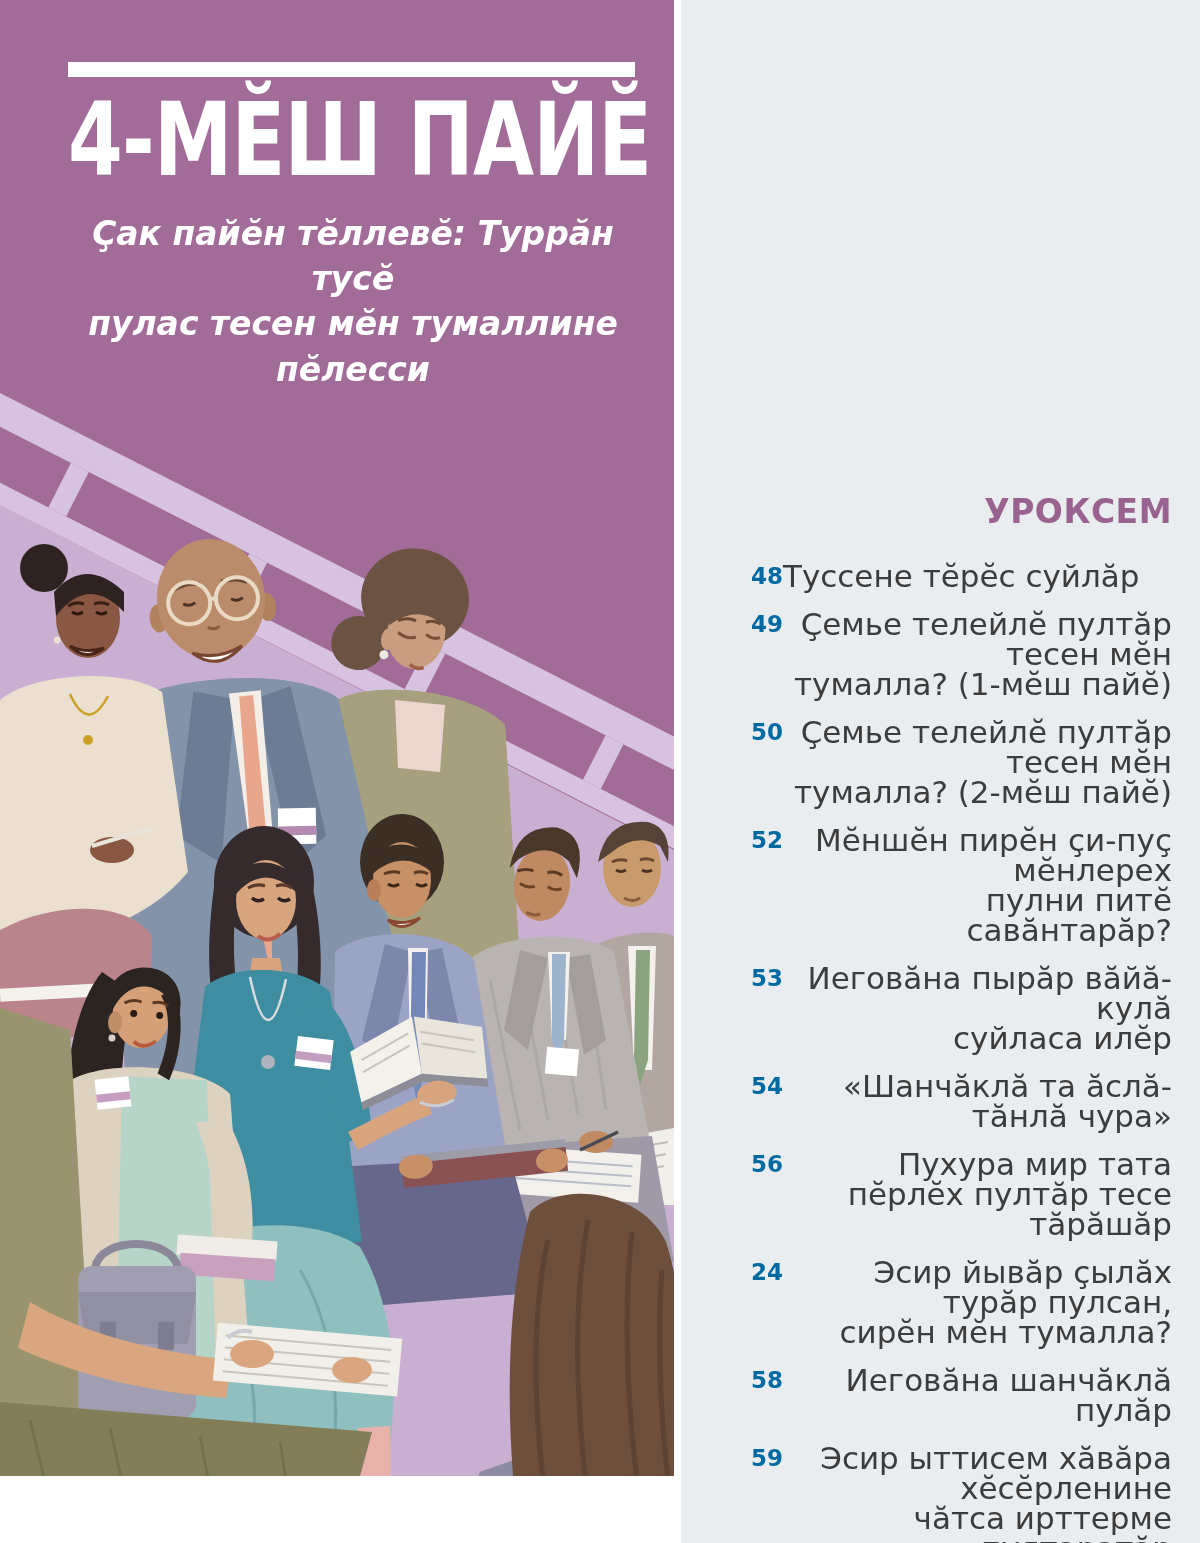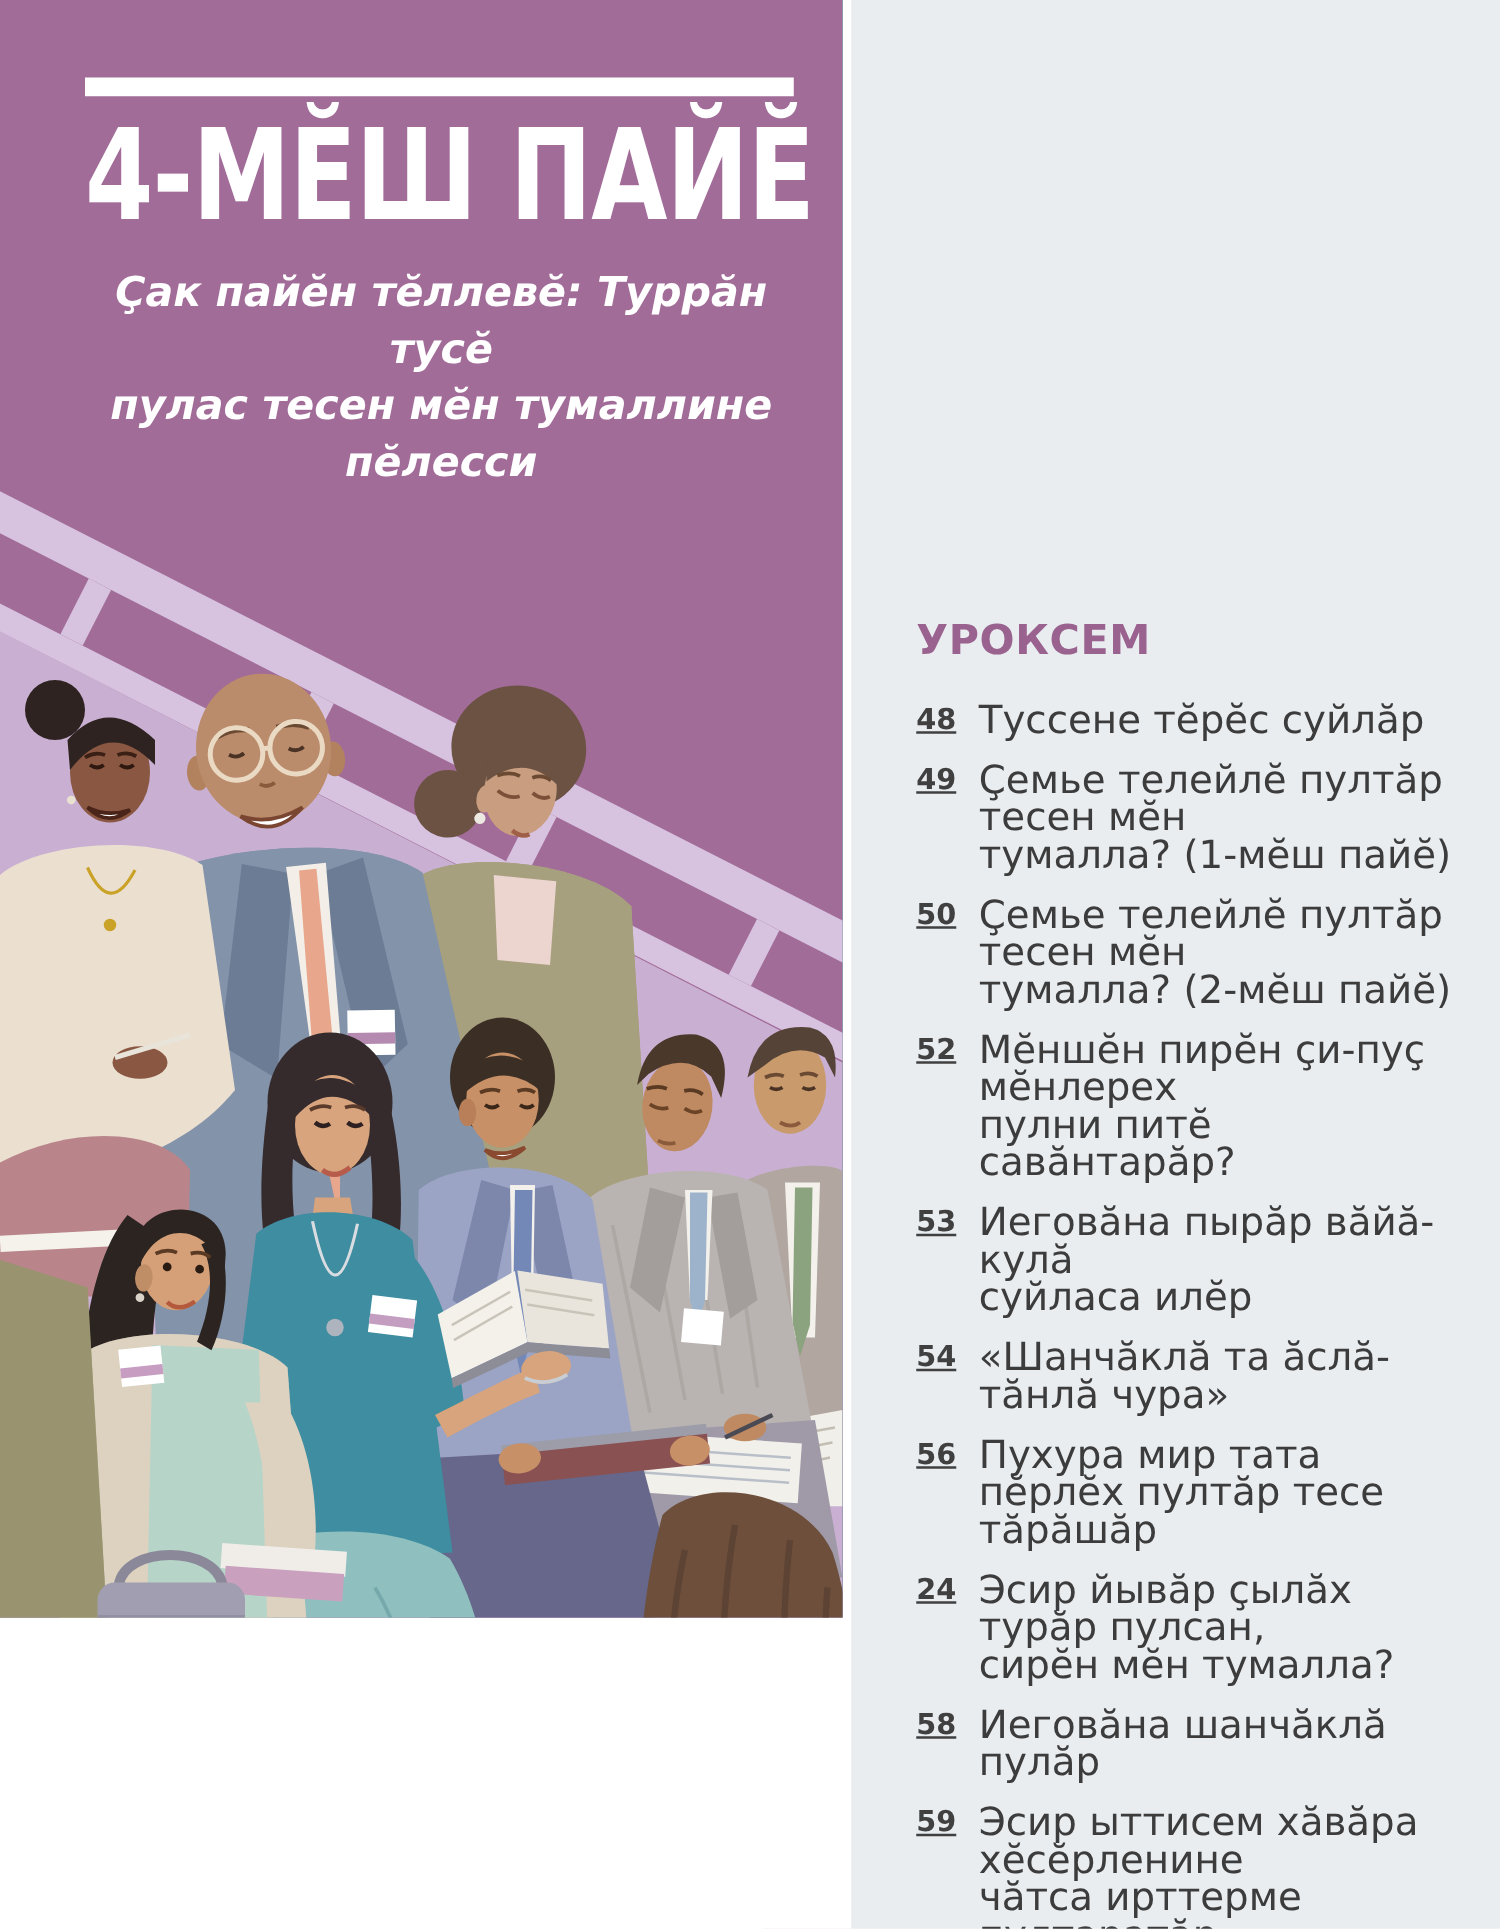"4-МӖШ ПАЙӖ" .left { background: #0c4a6e -> #000000; height: 1294px -> 1476px }
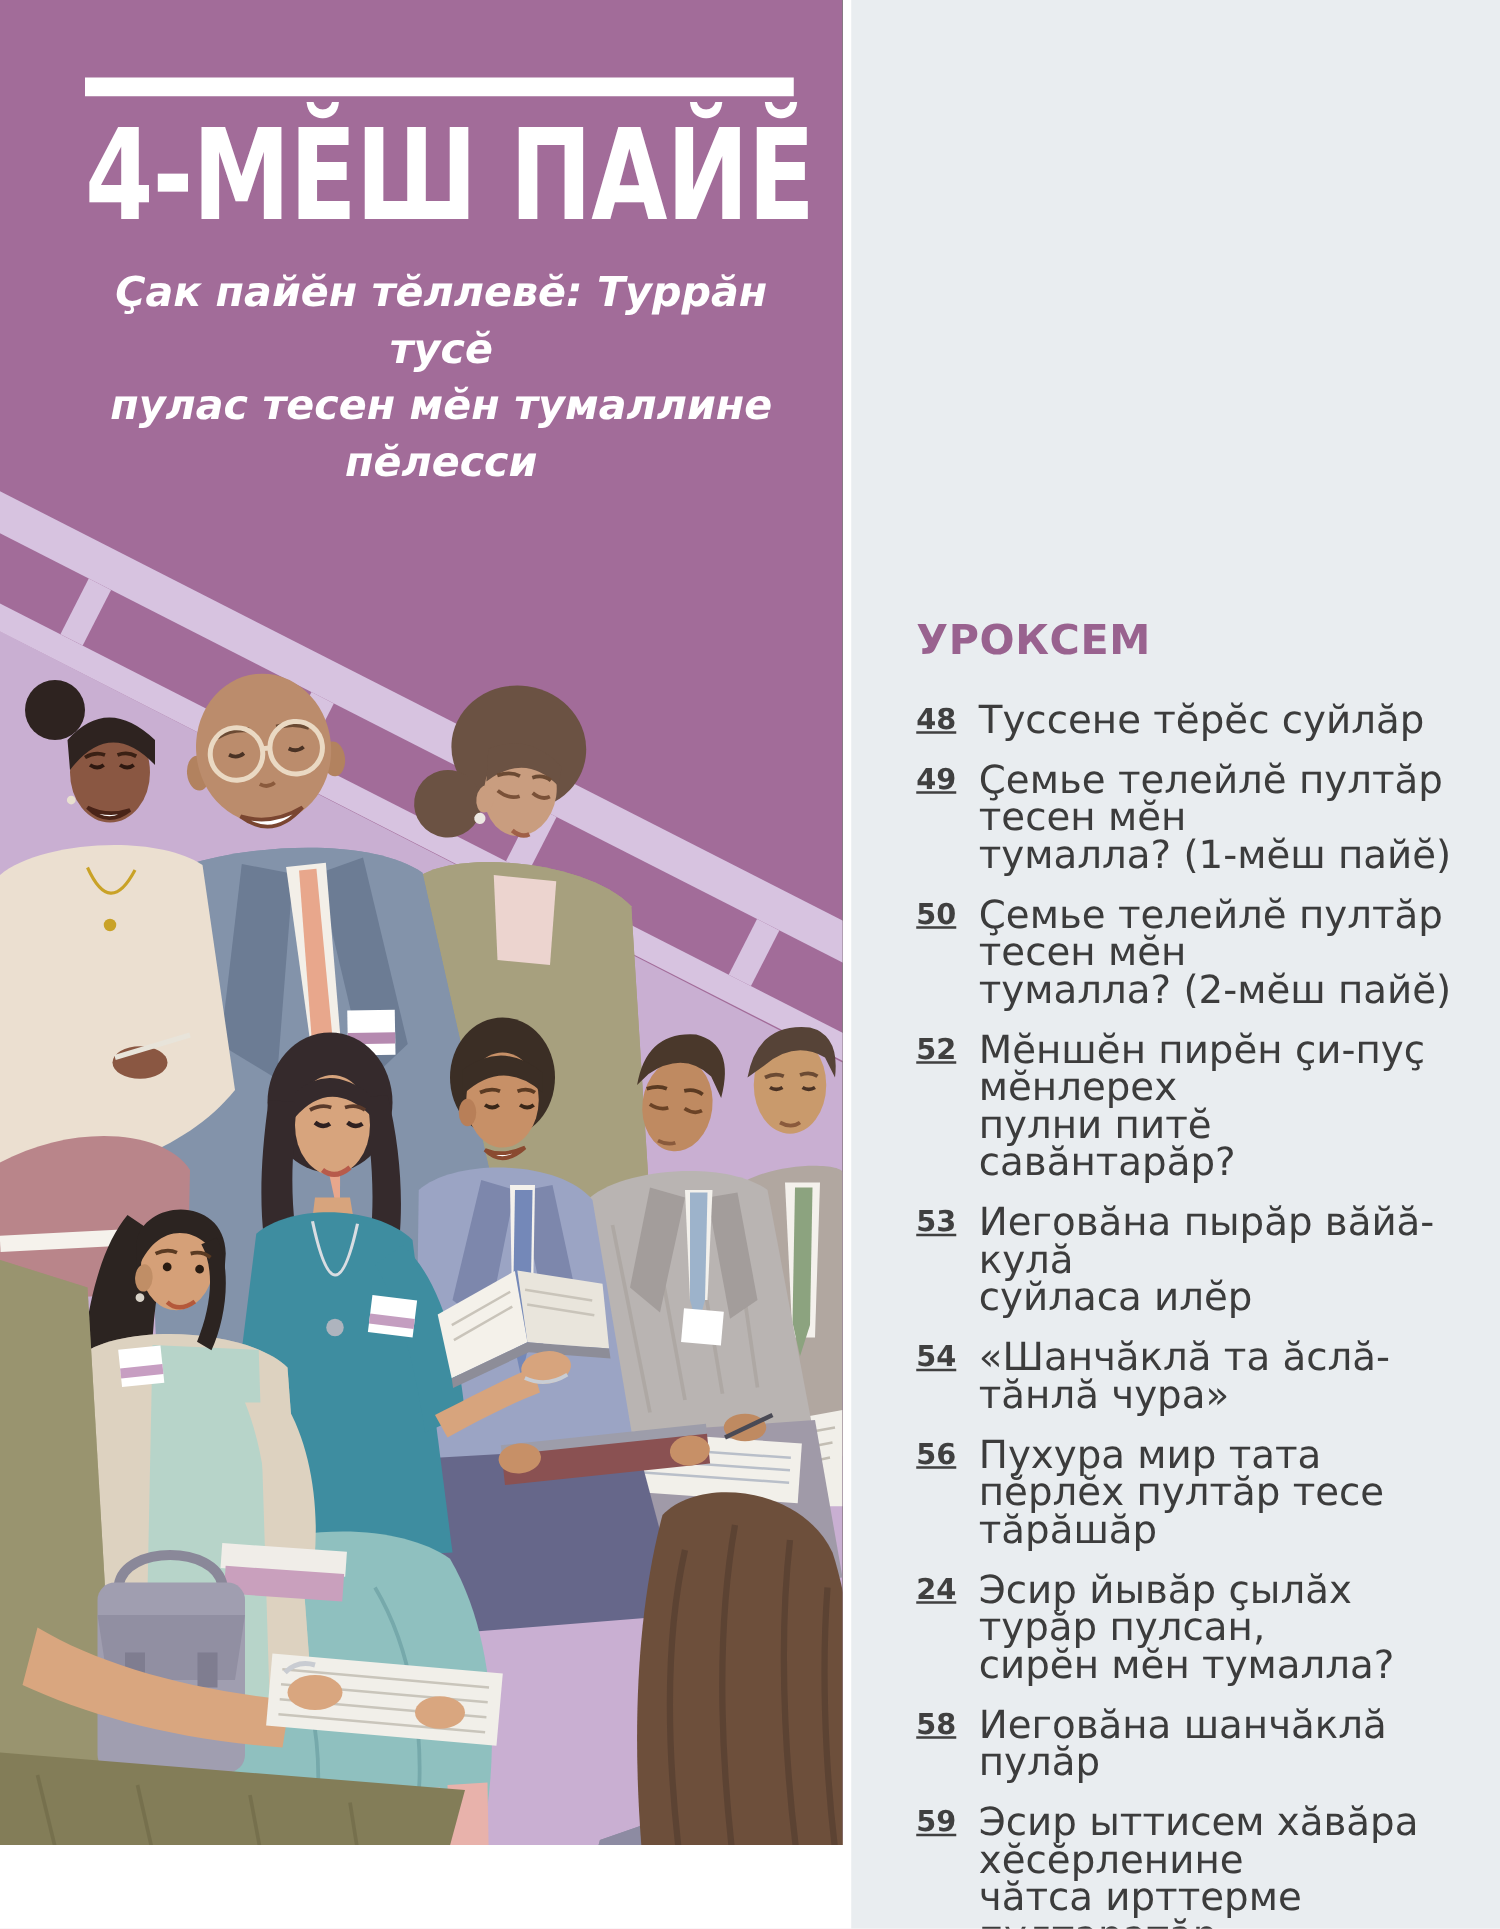"УРОКСЕМ" .right { text-align: none -> right }
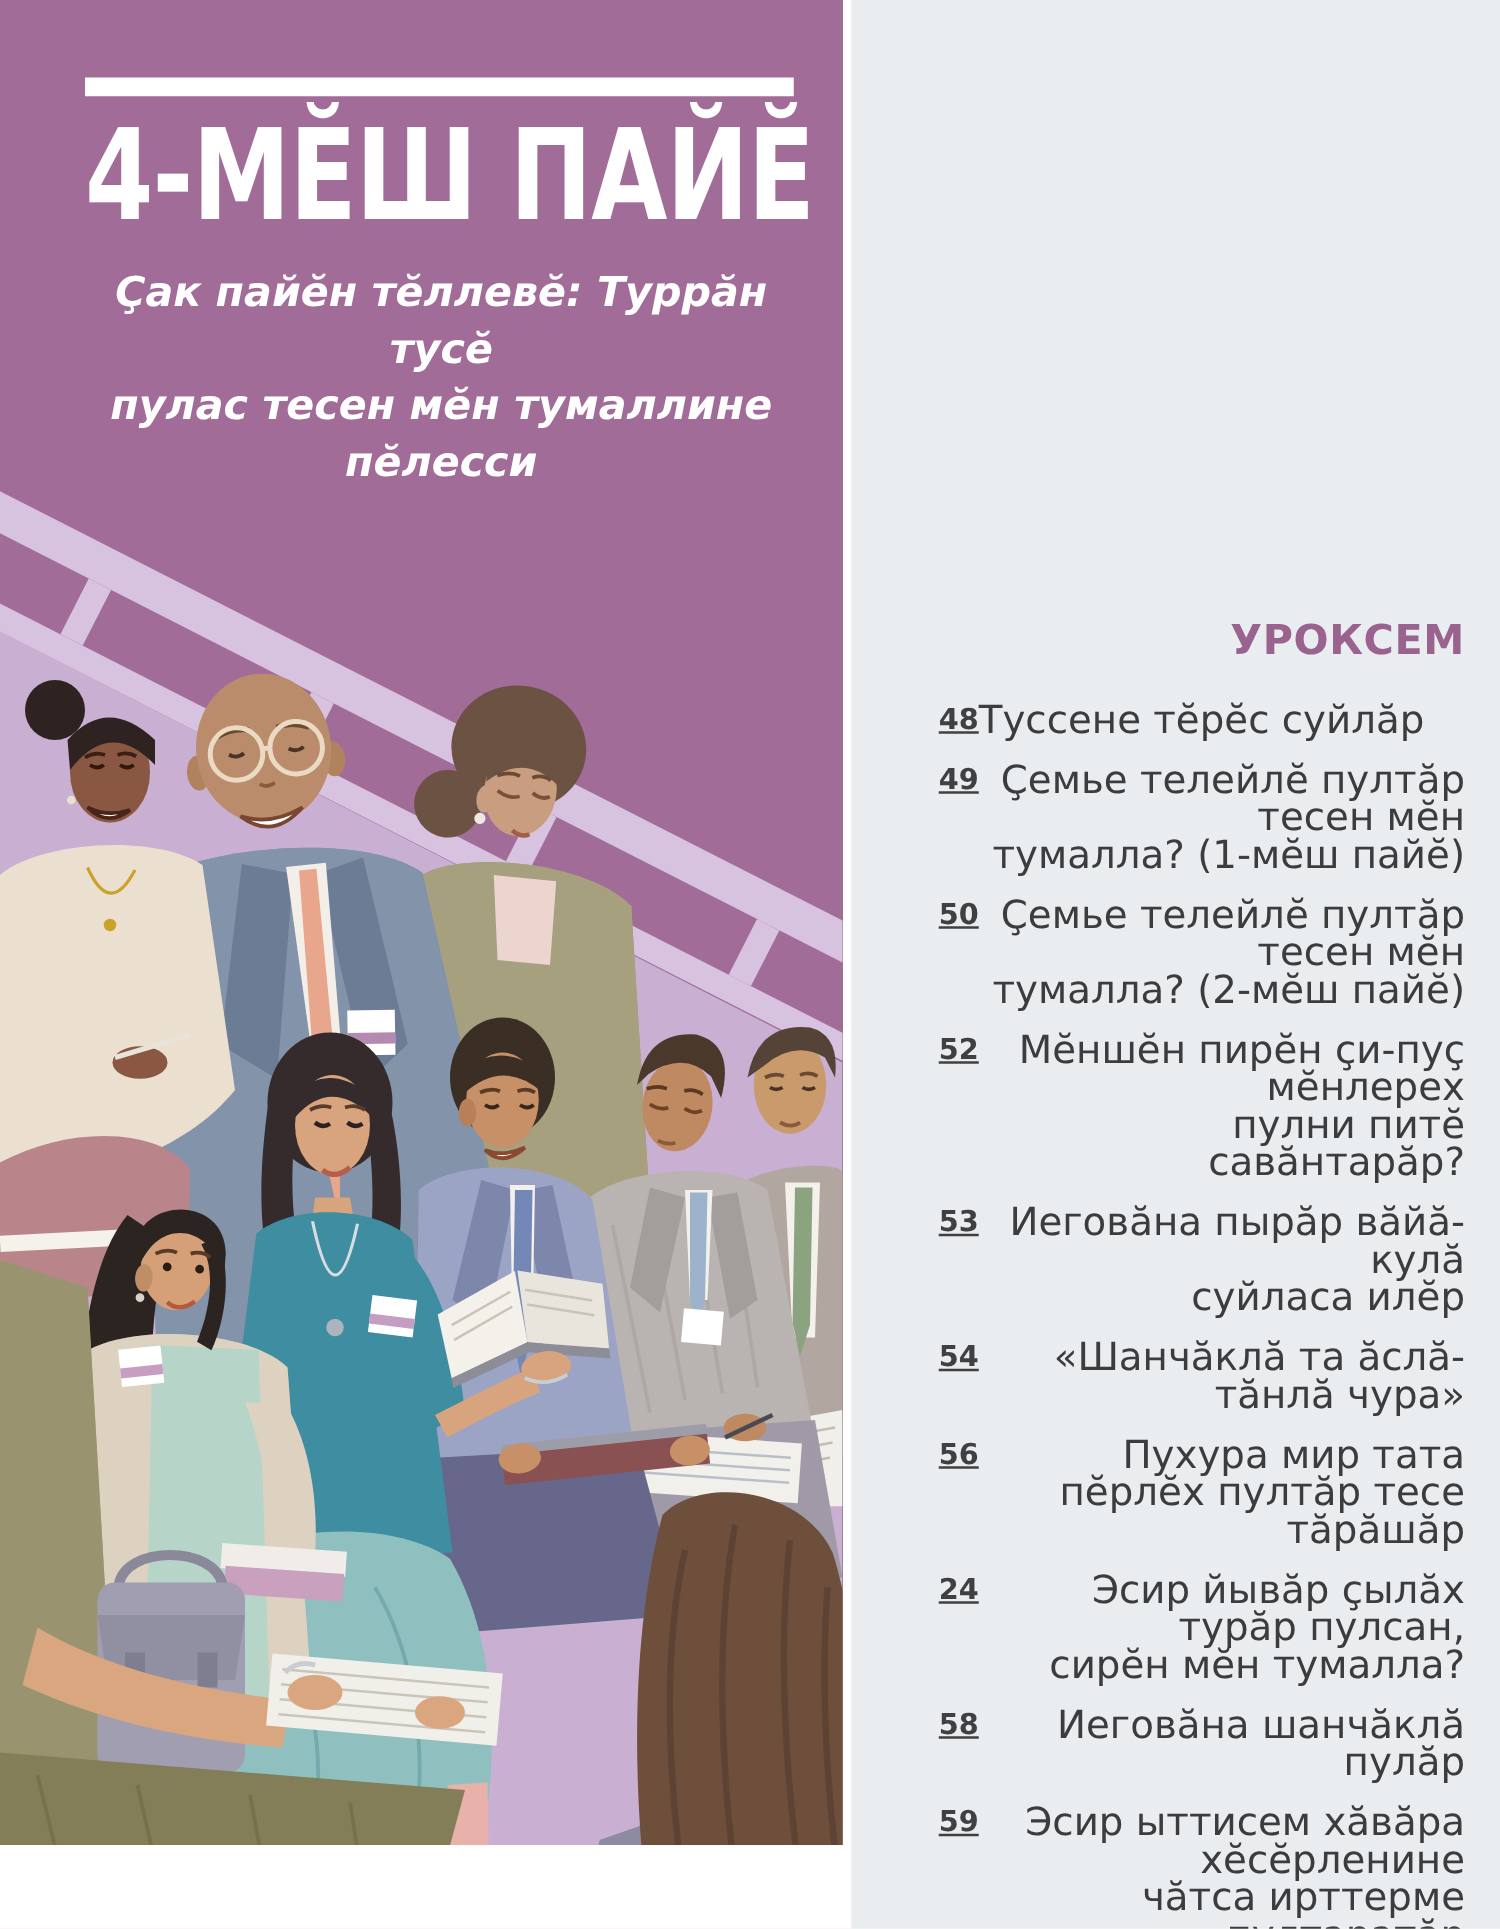"48" .lesson .num { color: #404040 -> #0369a1; text-decoration: underline -> none }
